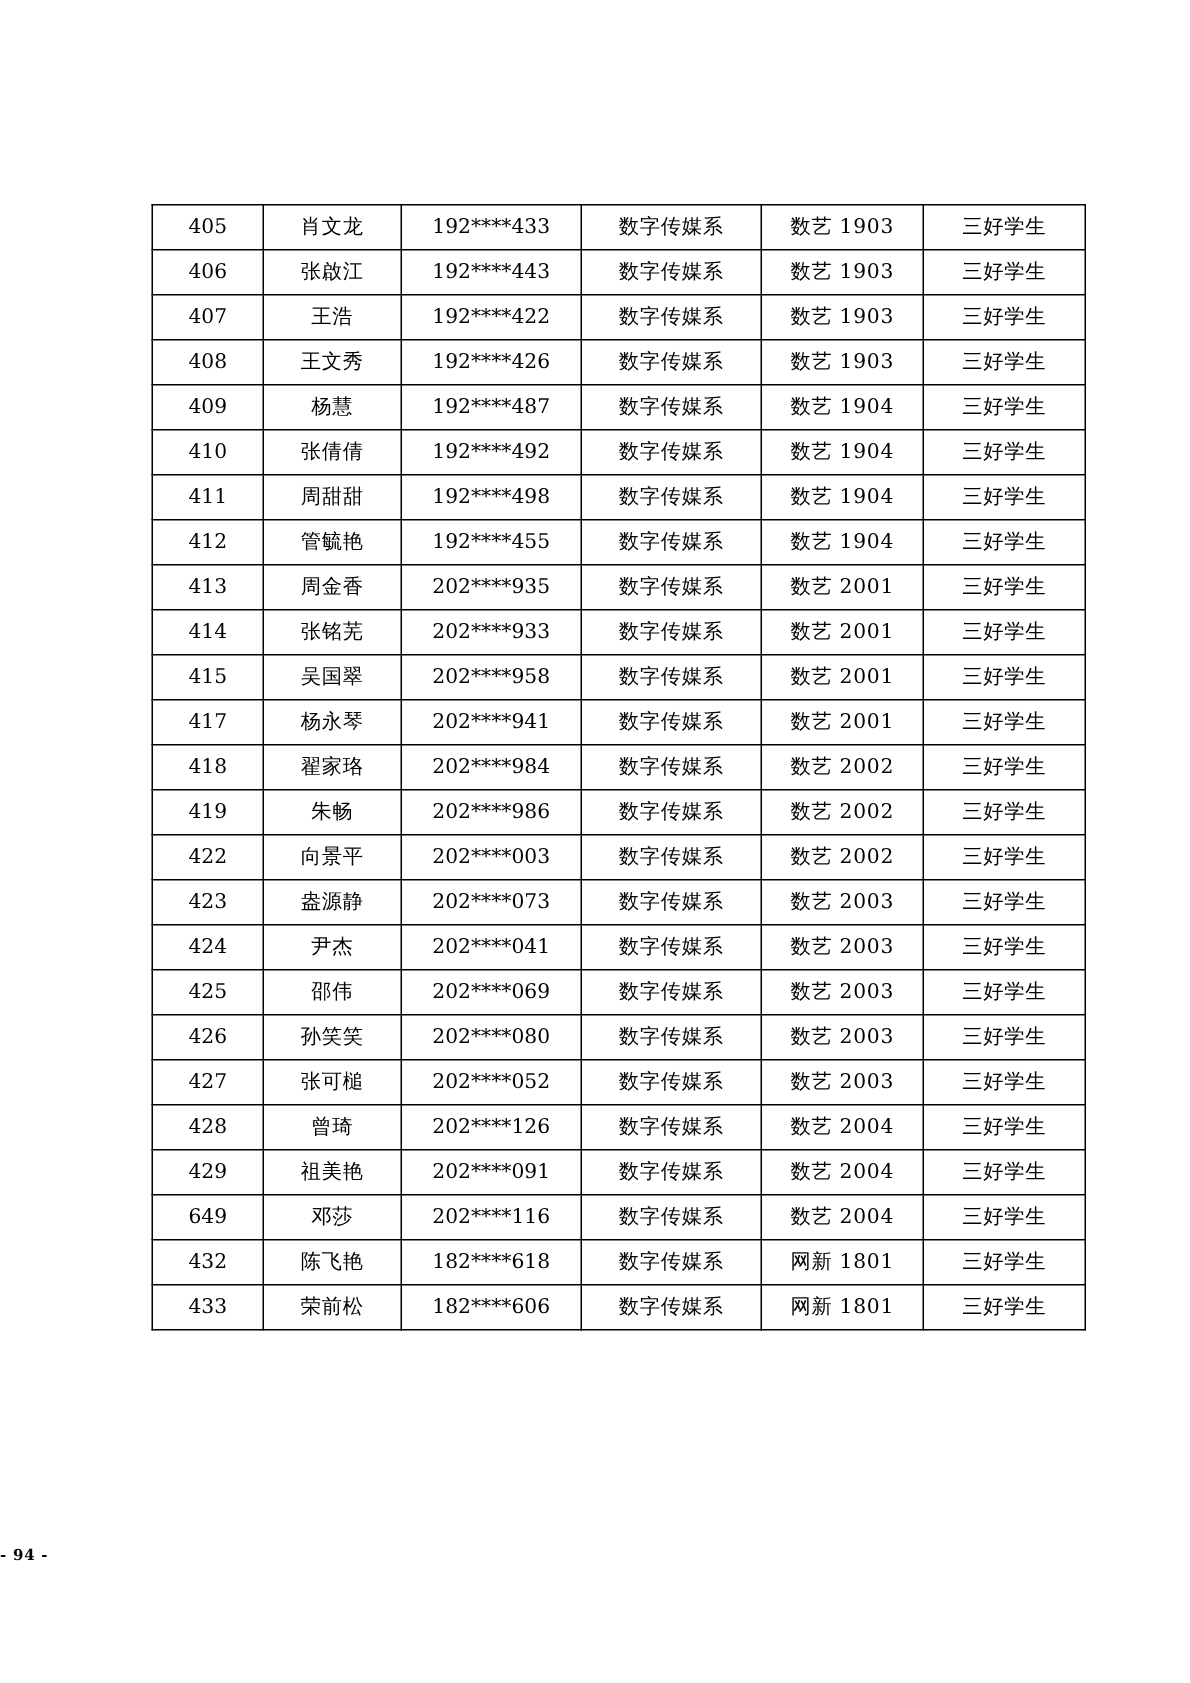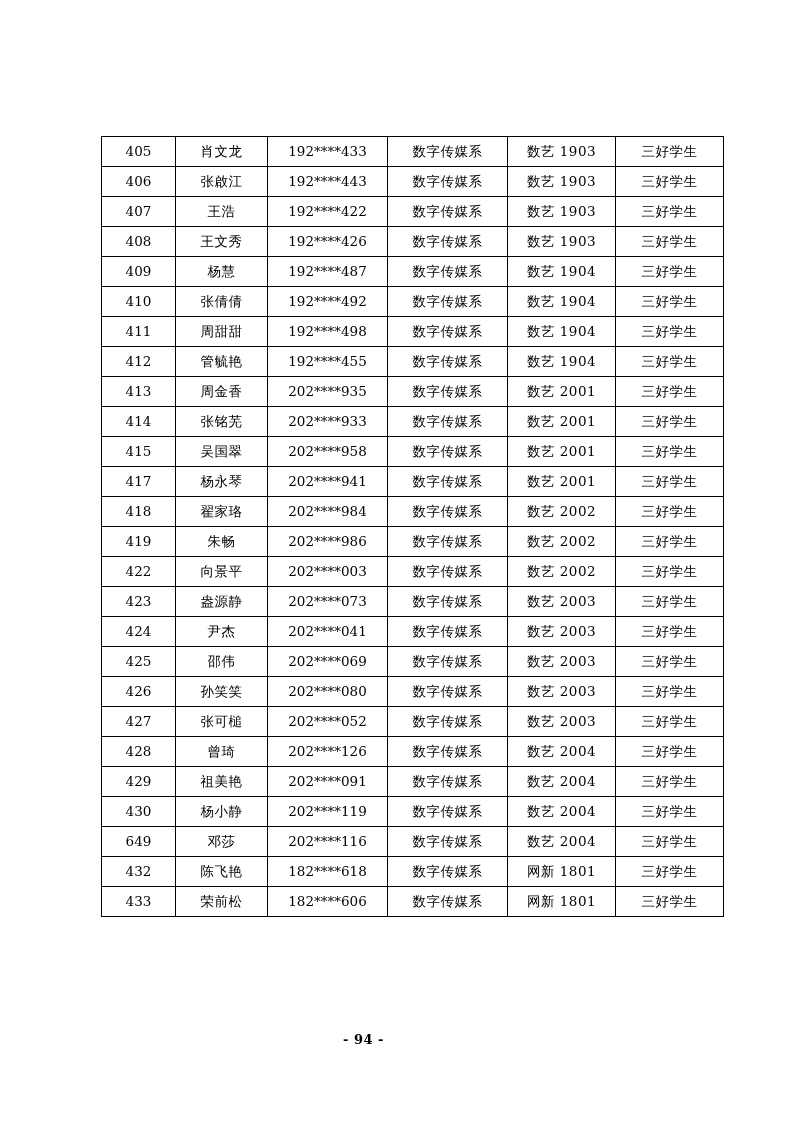"430" tr { html: <tr> <td>430</td> <td>杨小静</td> <td>202****119</td> <td>数字传媒系</td> <td>数艺 2004</td> <td>三好学生</td> </tr> -> none }
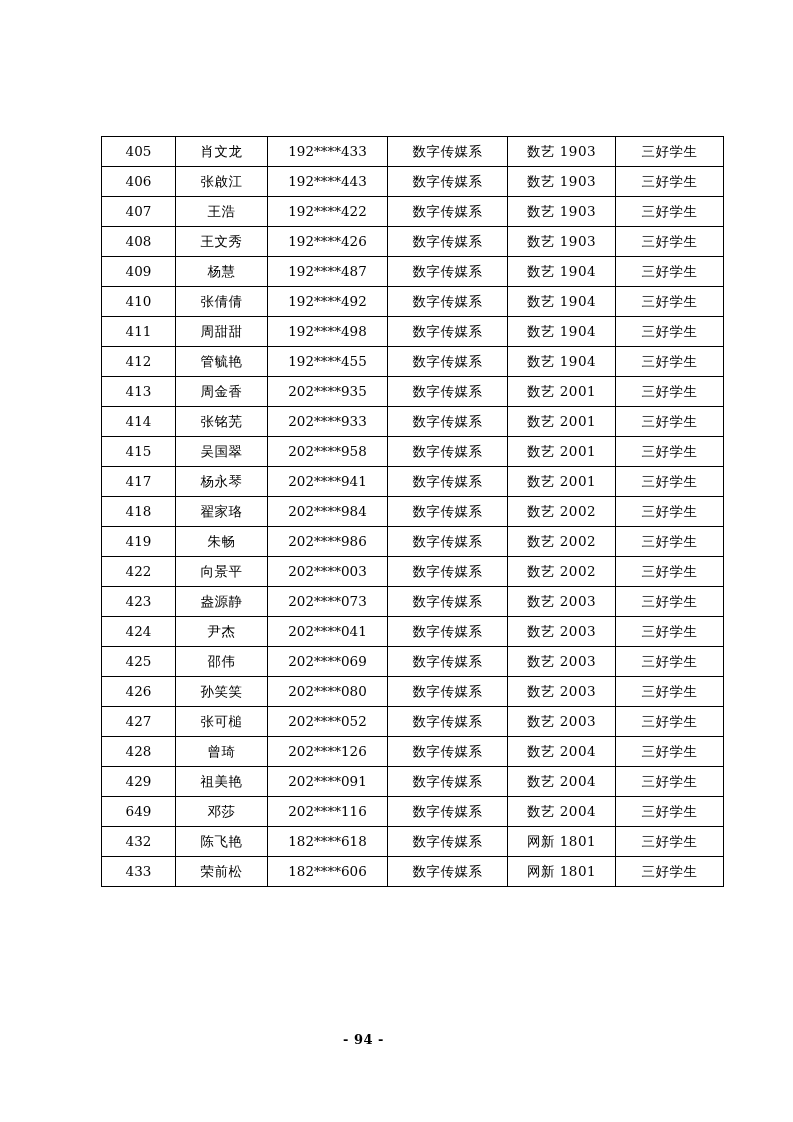"- 94 -" .page-number { font-size: 13px -> 10px; text-align: center -> left }
